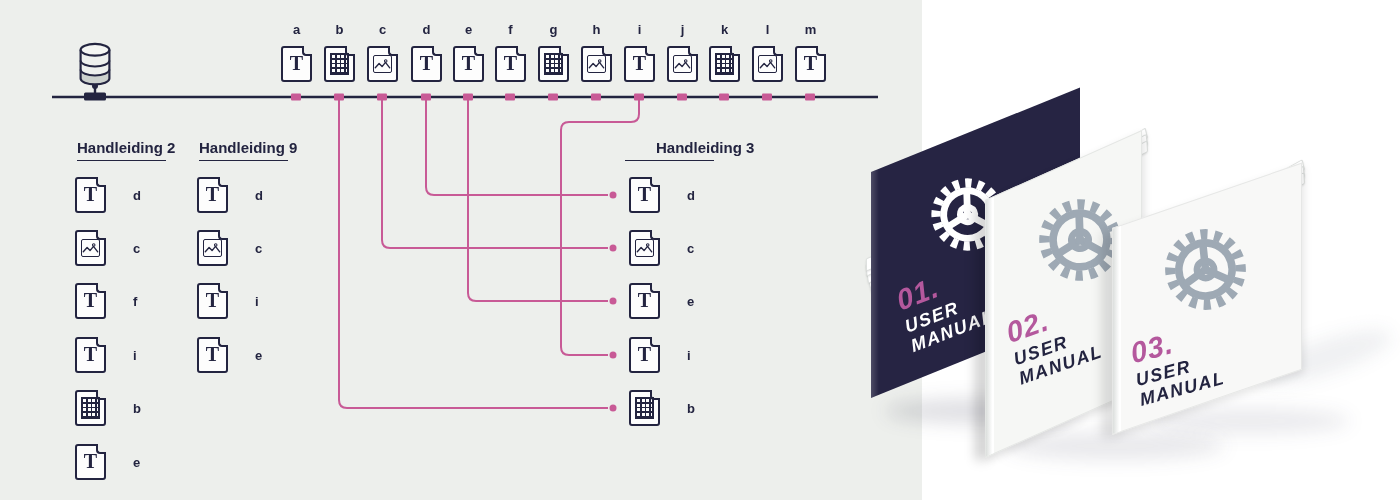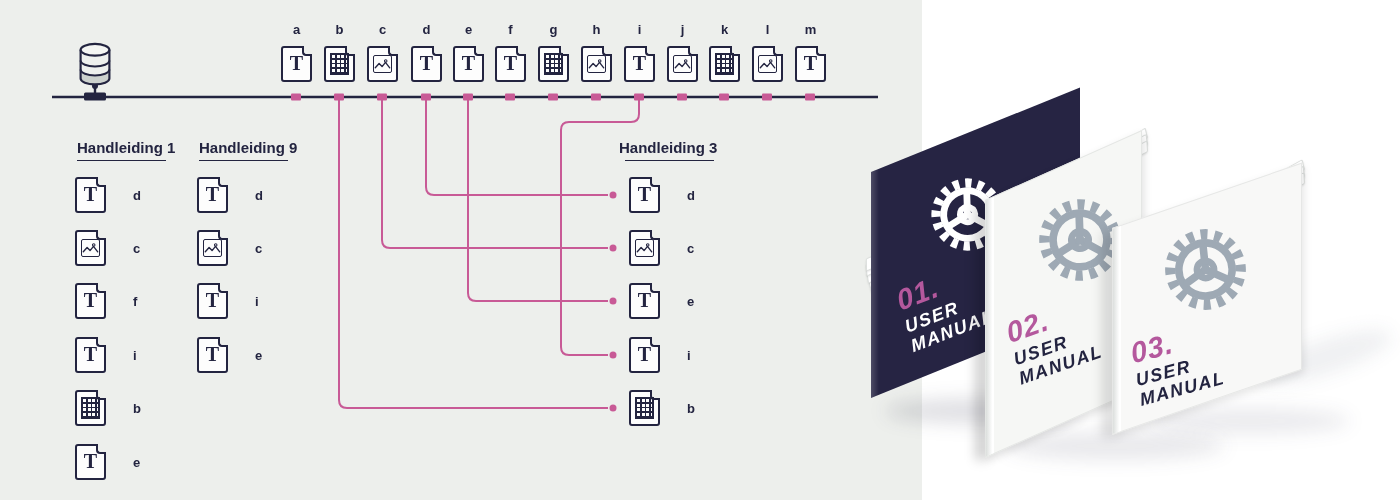"Handleiding 1" div.col-header { text: 1 -> 2 }
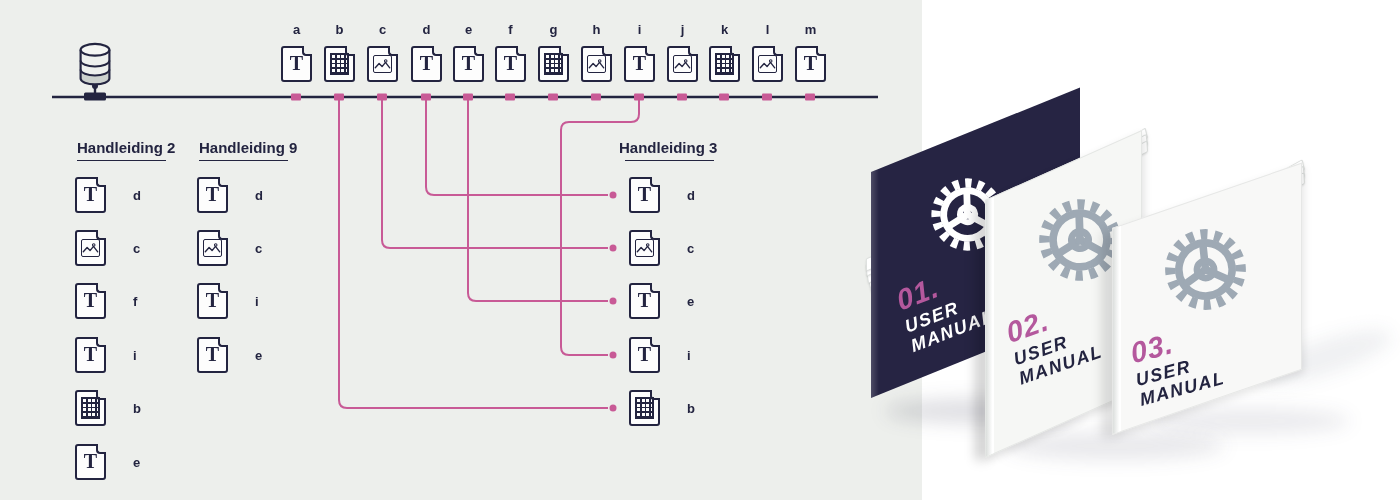"Handleiding 3" div.col-header { left: 619px -> 656px }
